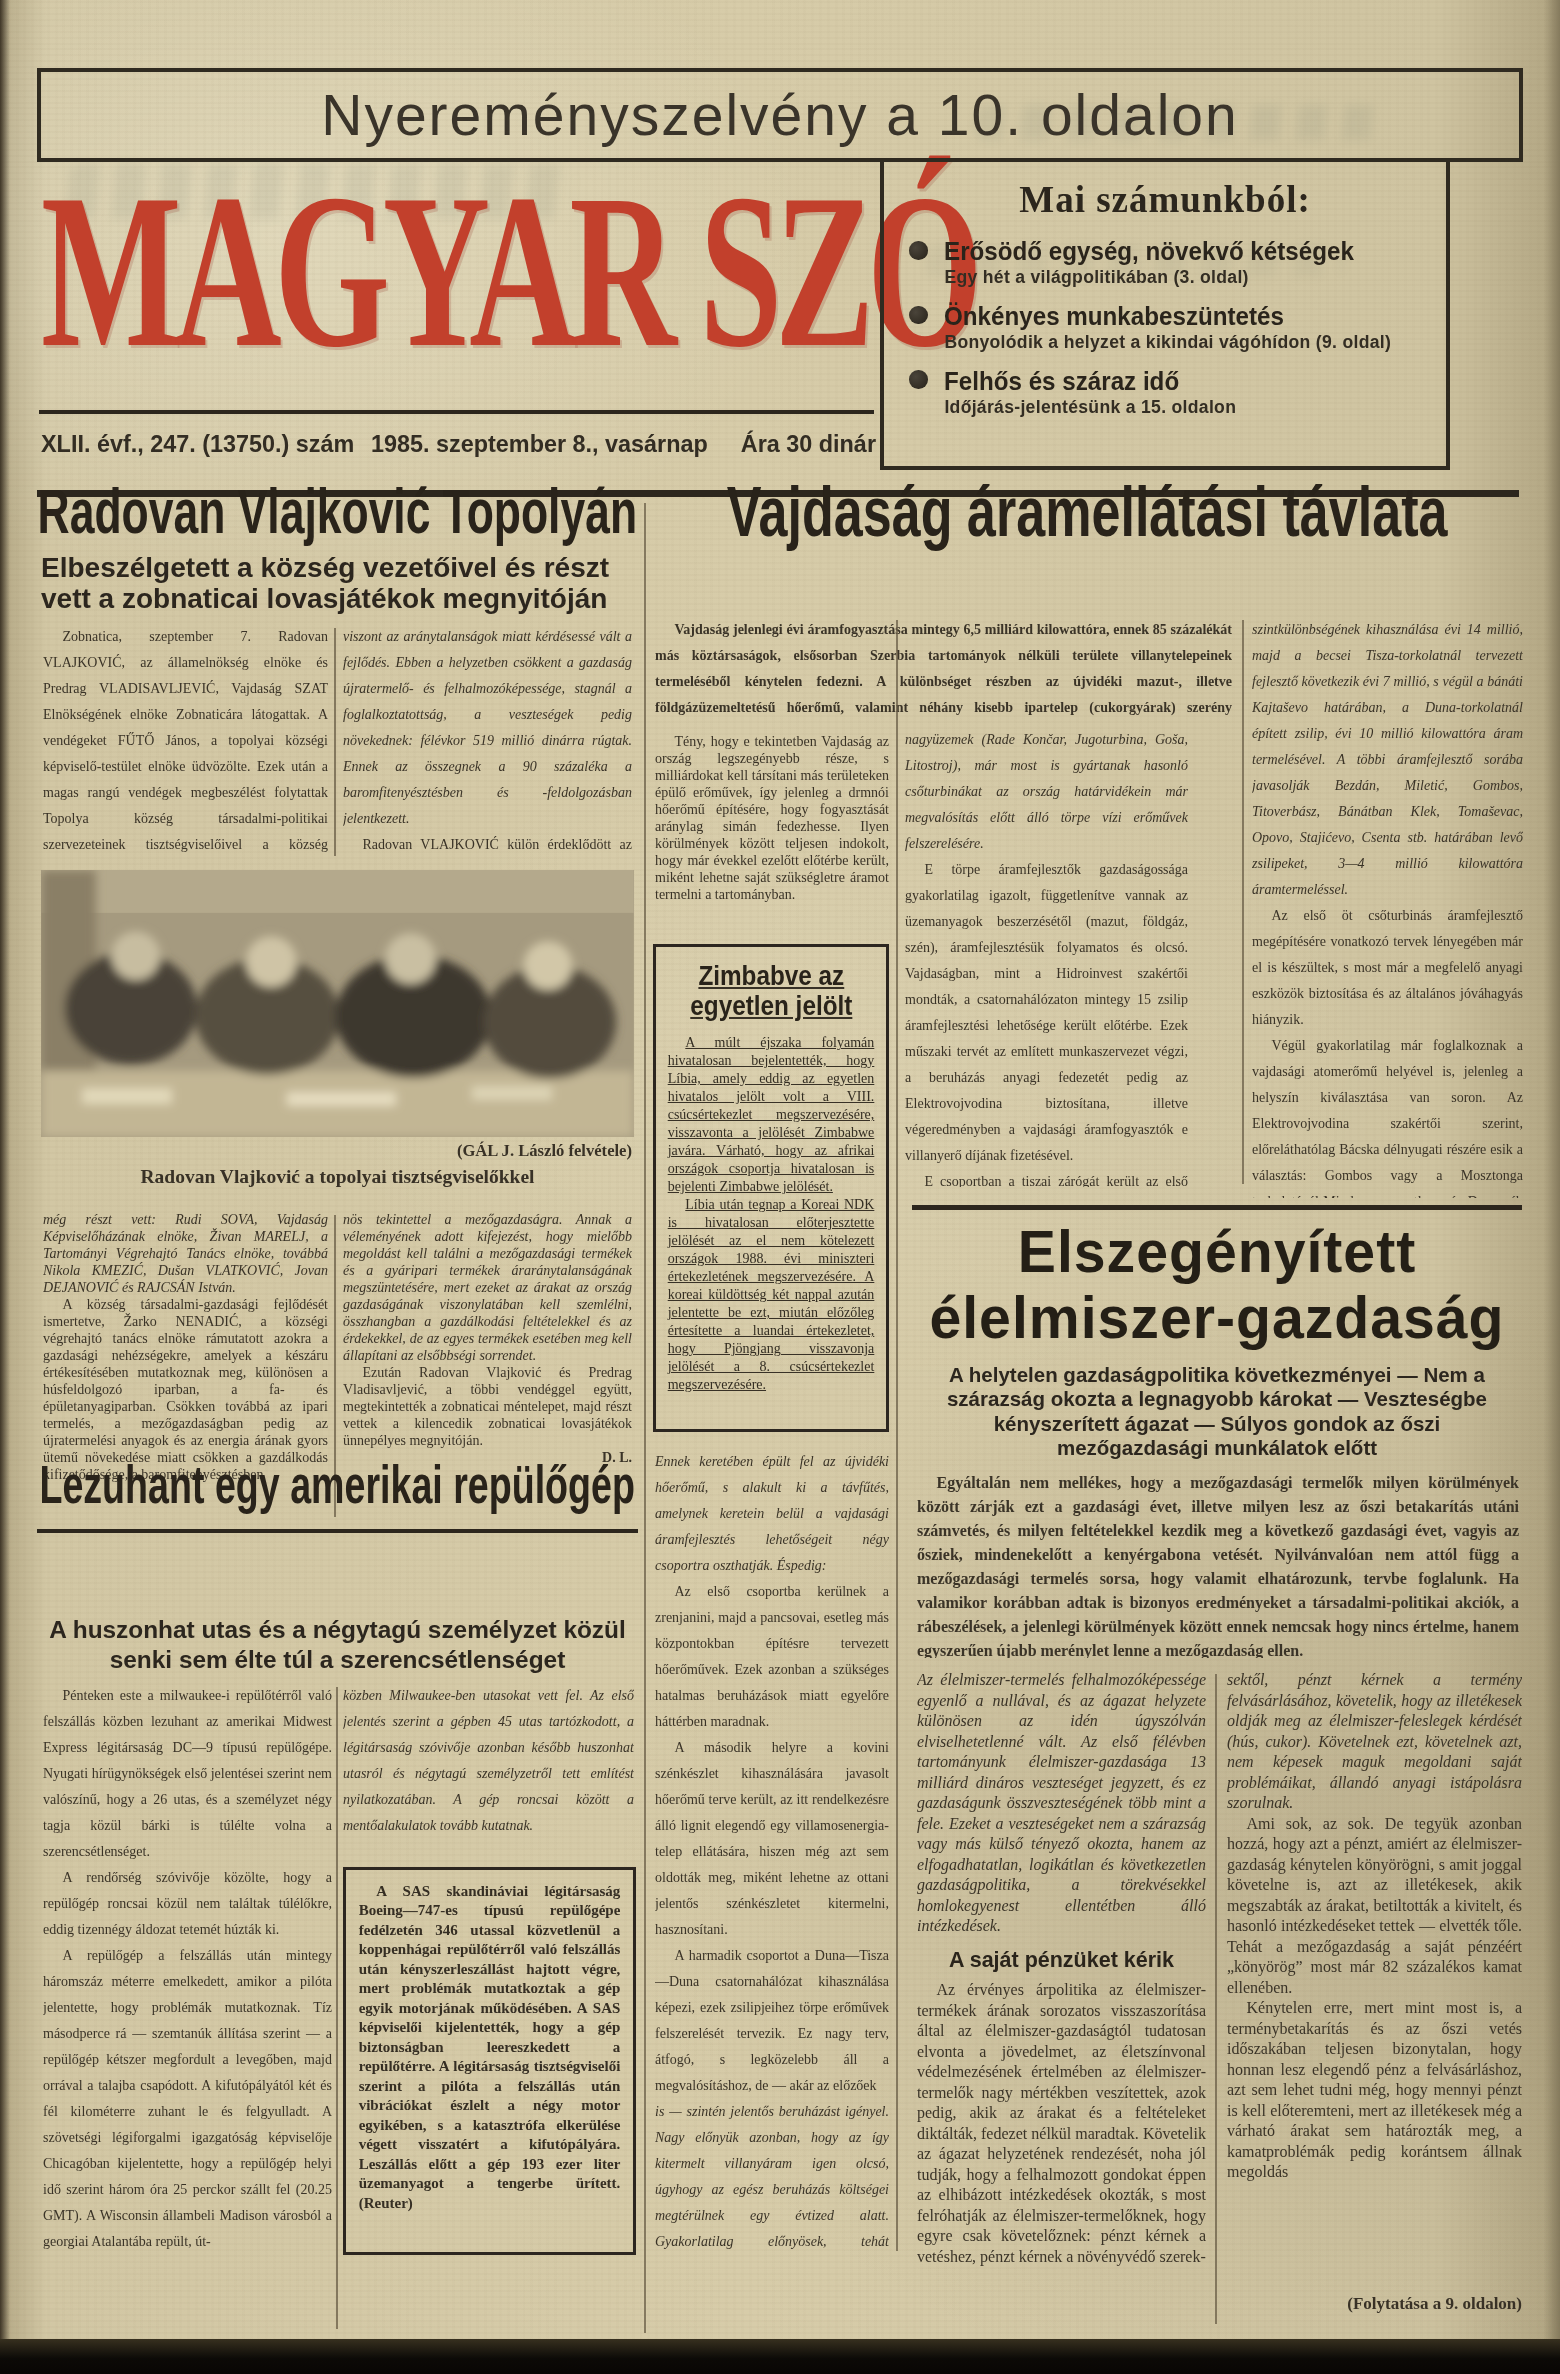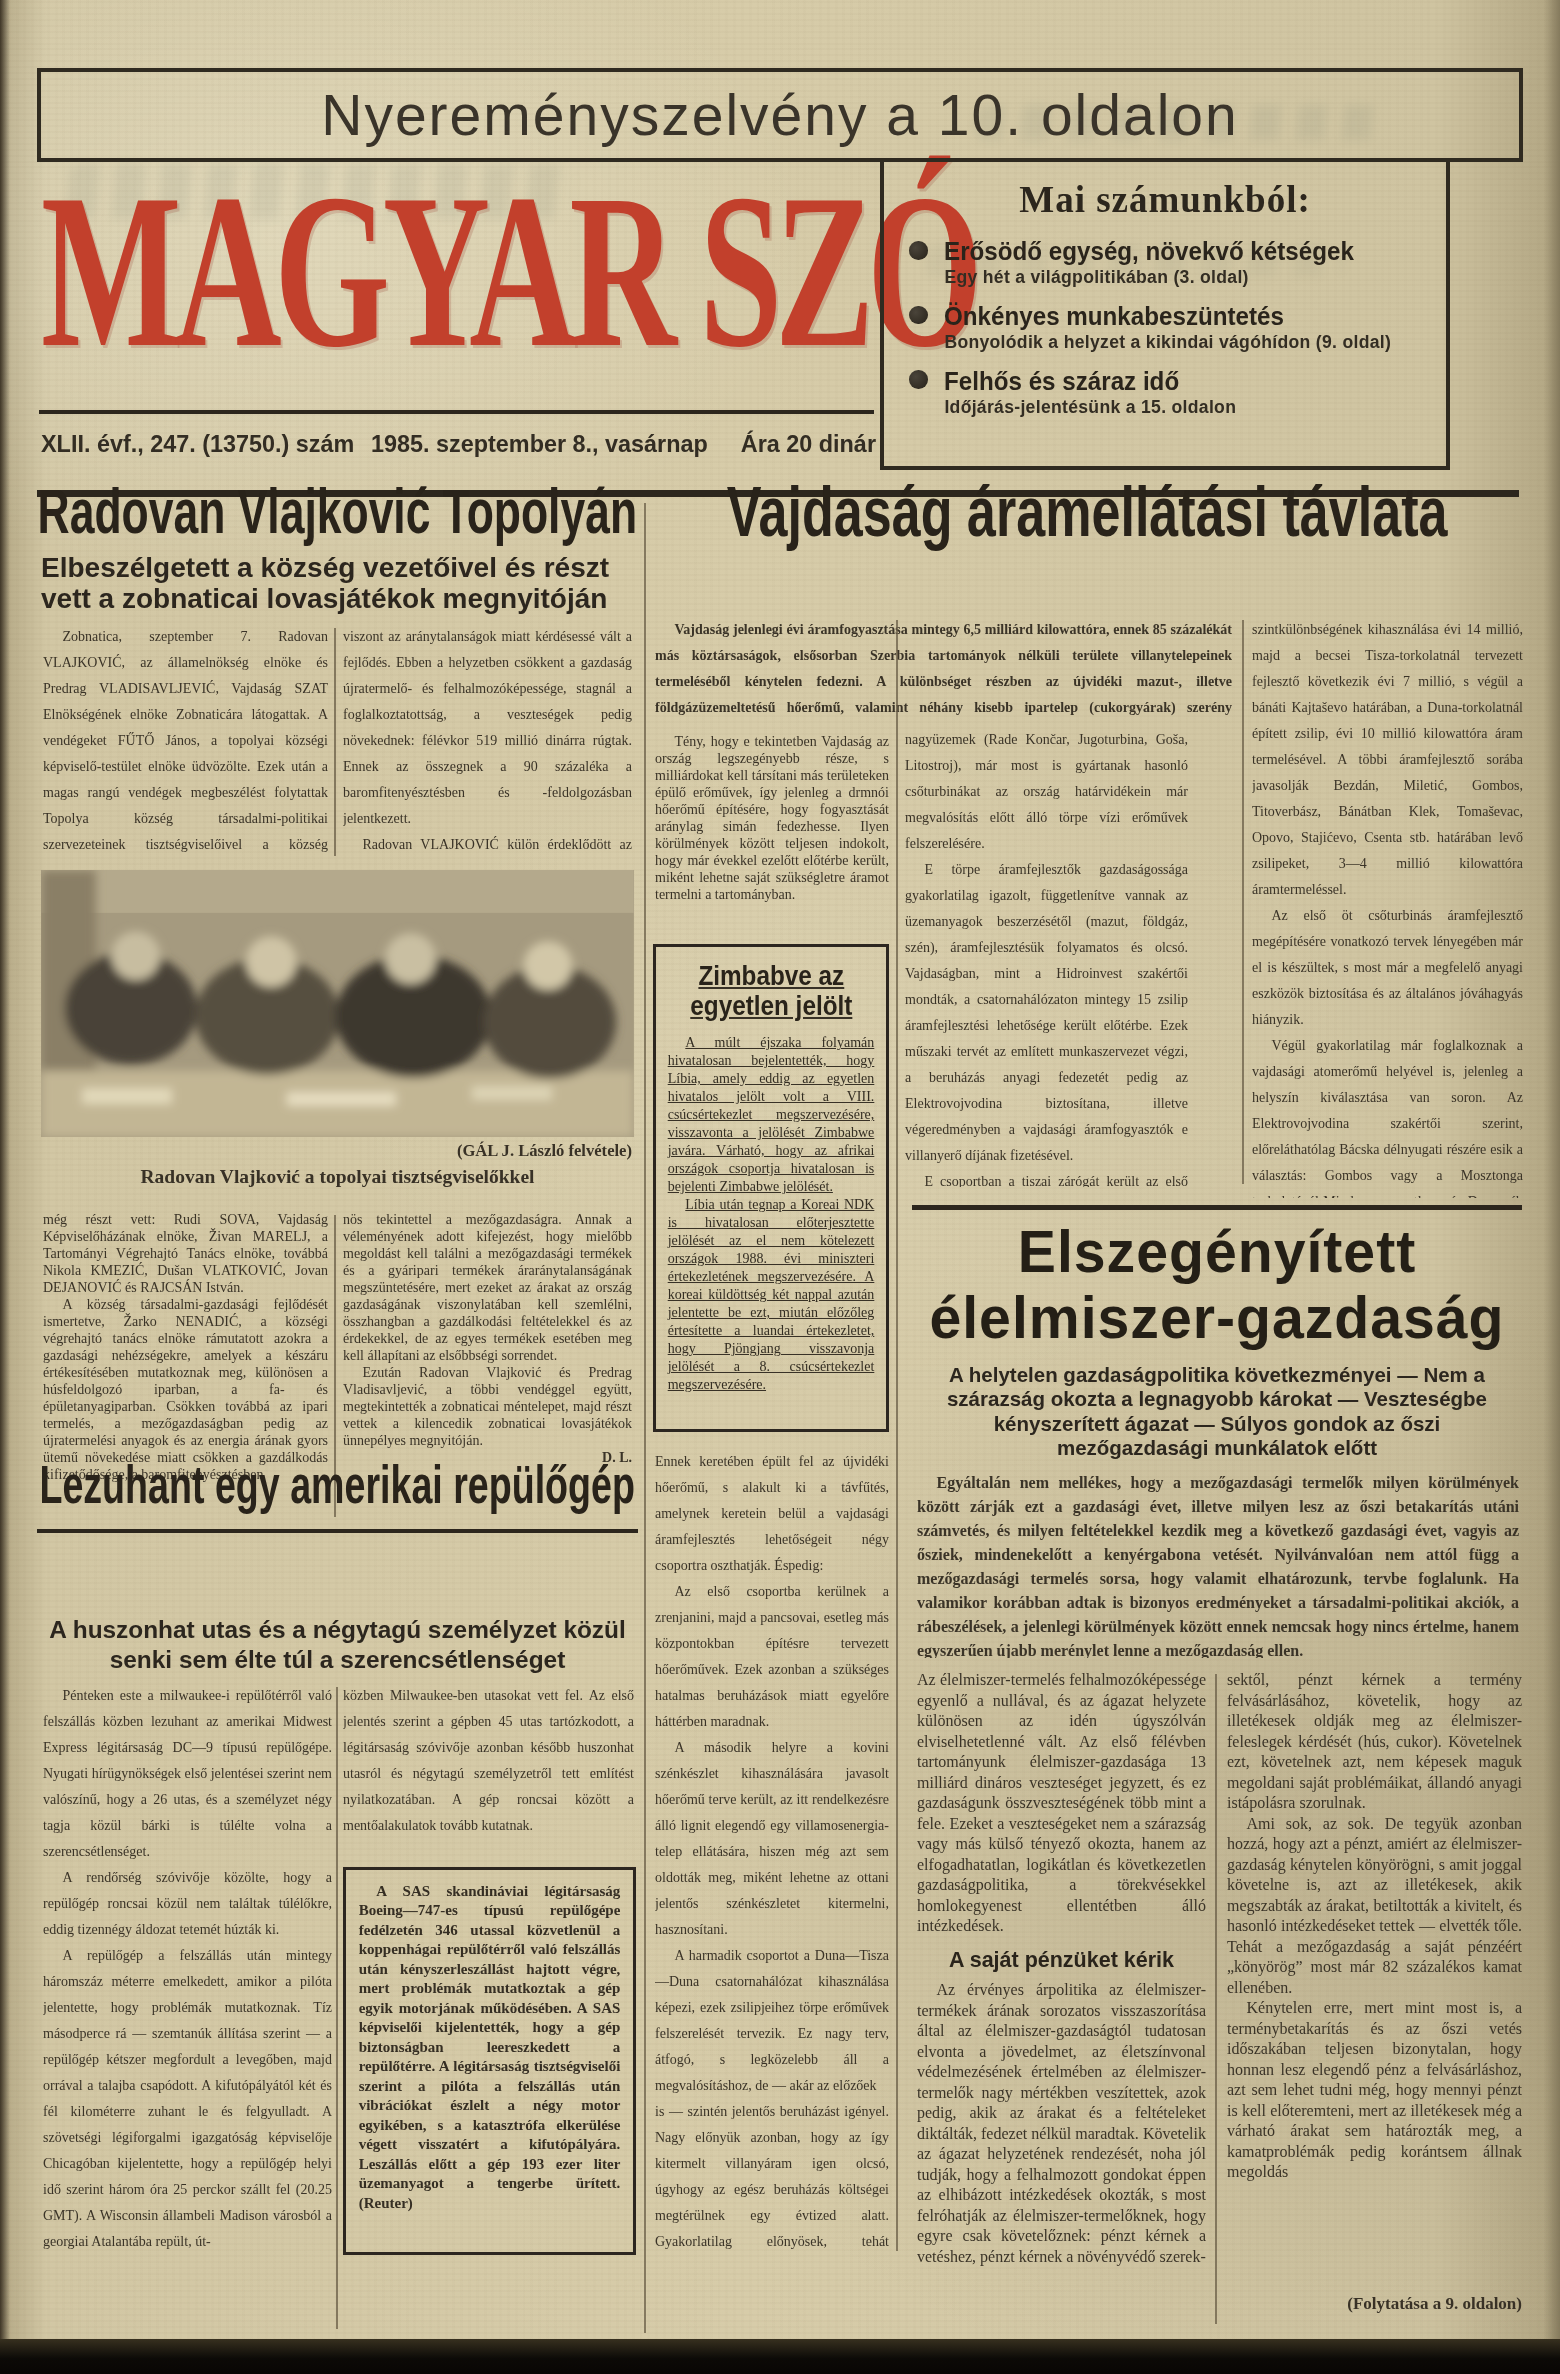"Ára 20 dinár" span.dl-price { text: 20 -> 30 }
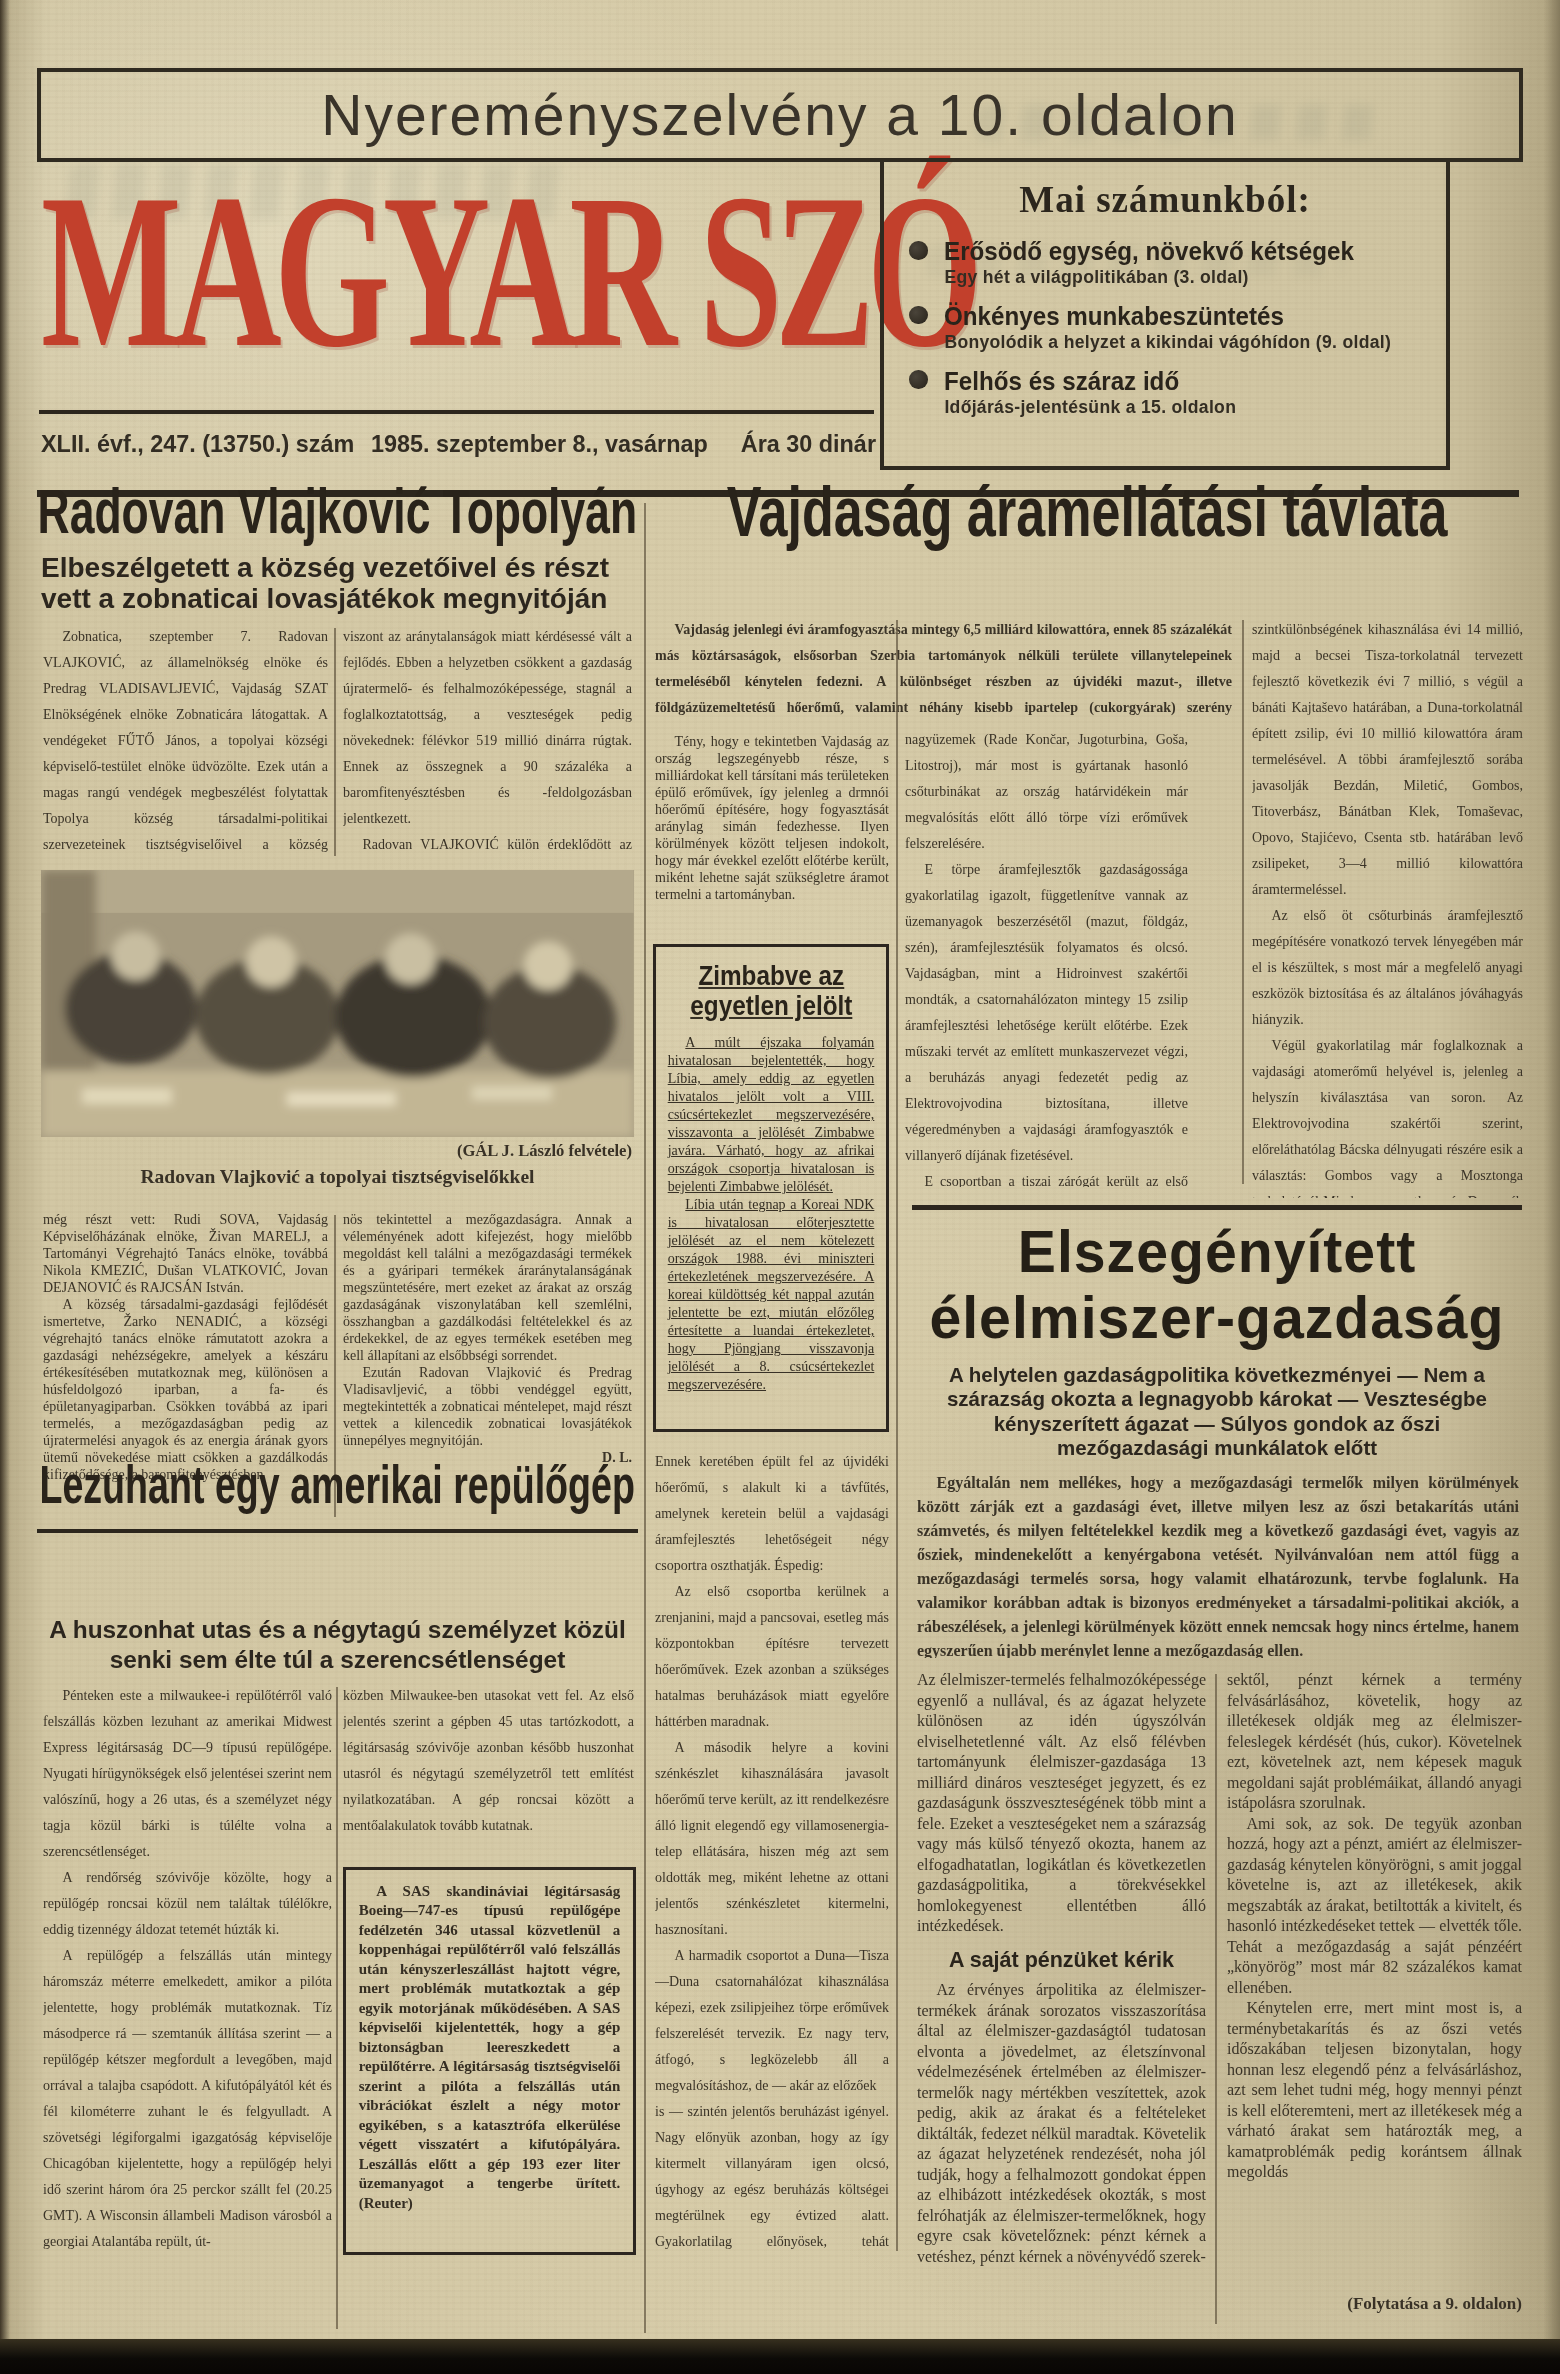"viszont az aránytalanságok miatt" .bt p.cont { font-style: none -> italic }
